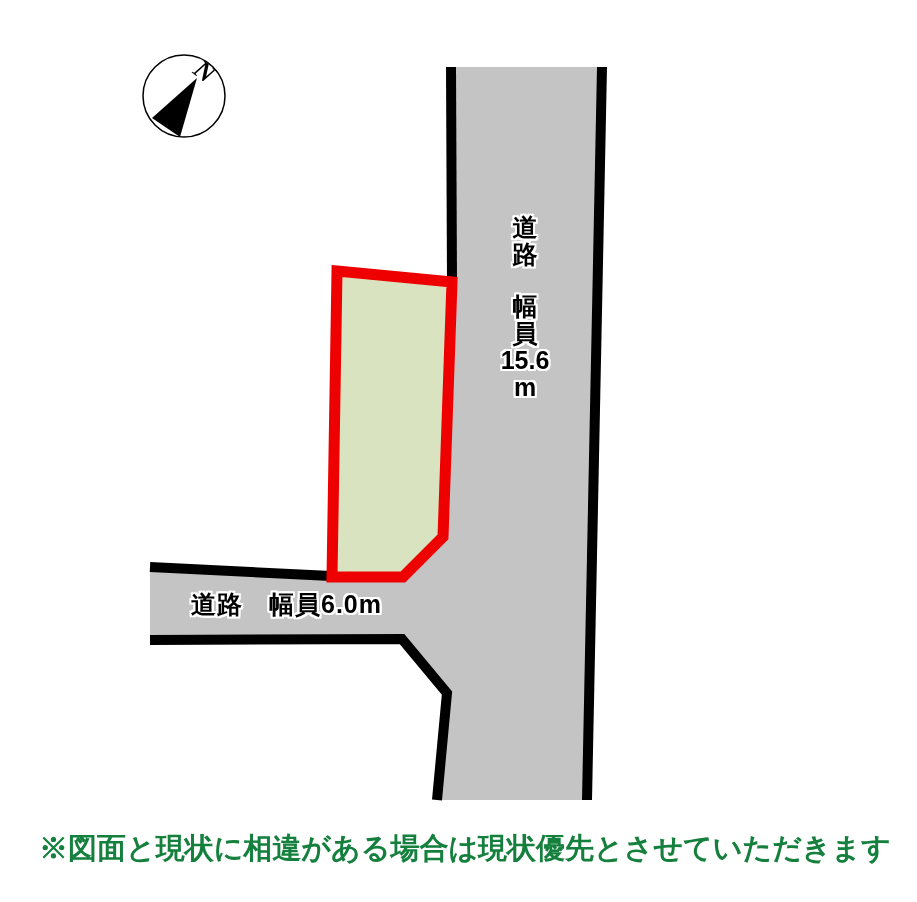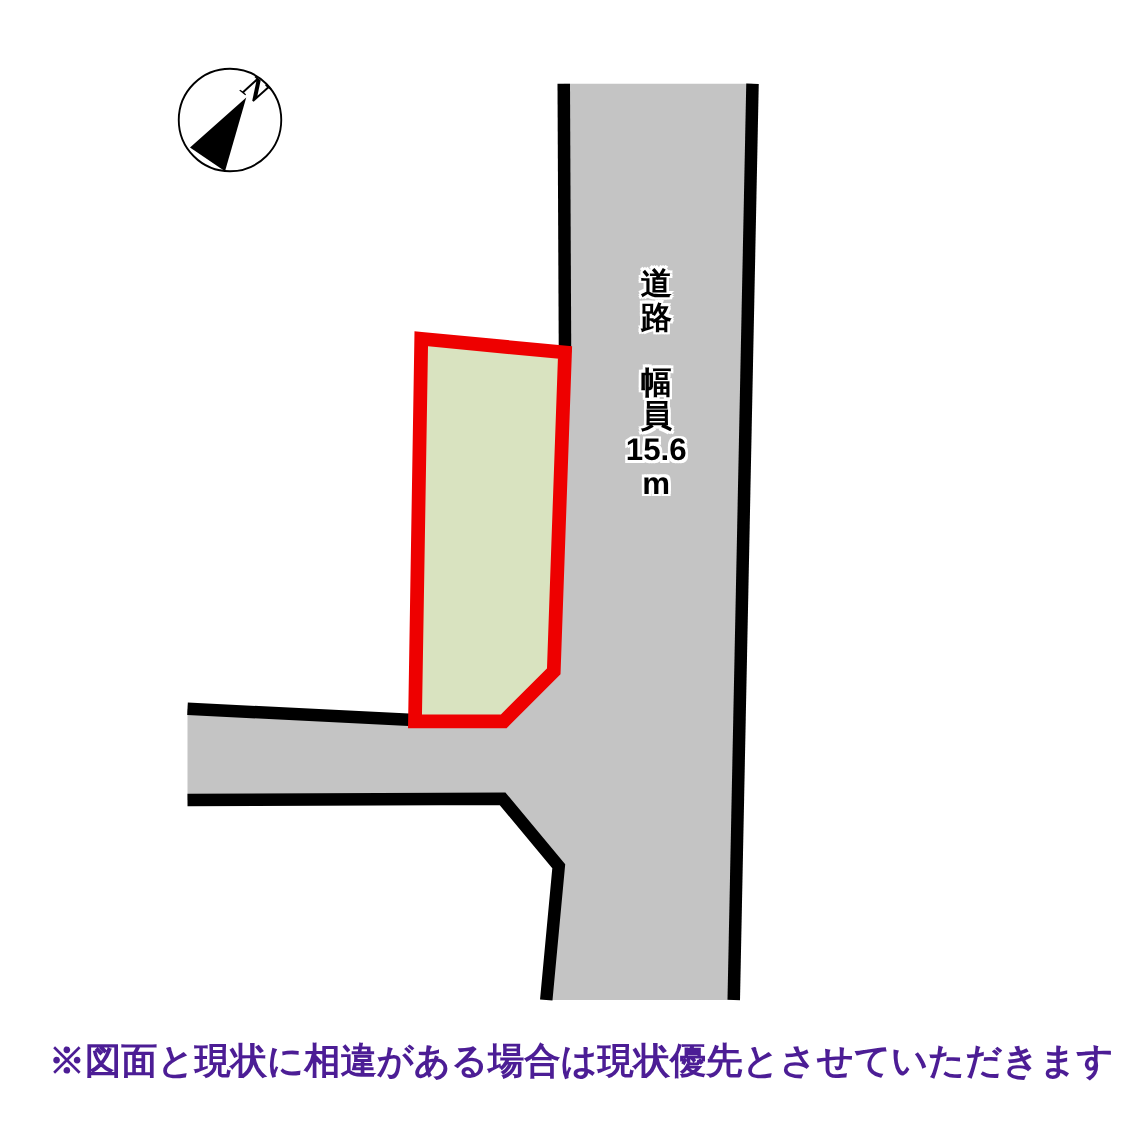"道路 幅員6.0m" div.hroad-label { html: none -> <div>道路 幅員6.0m</div> }
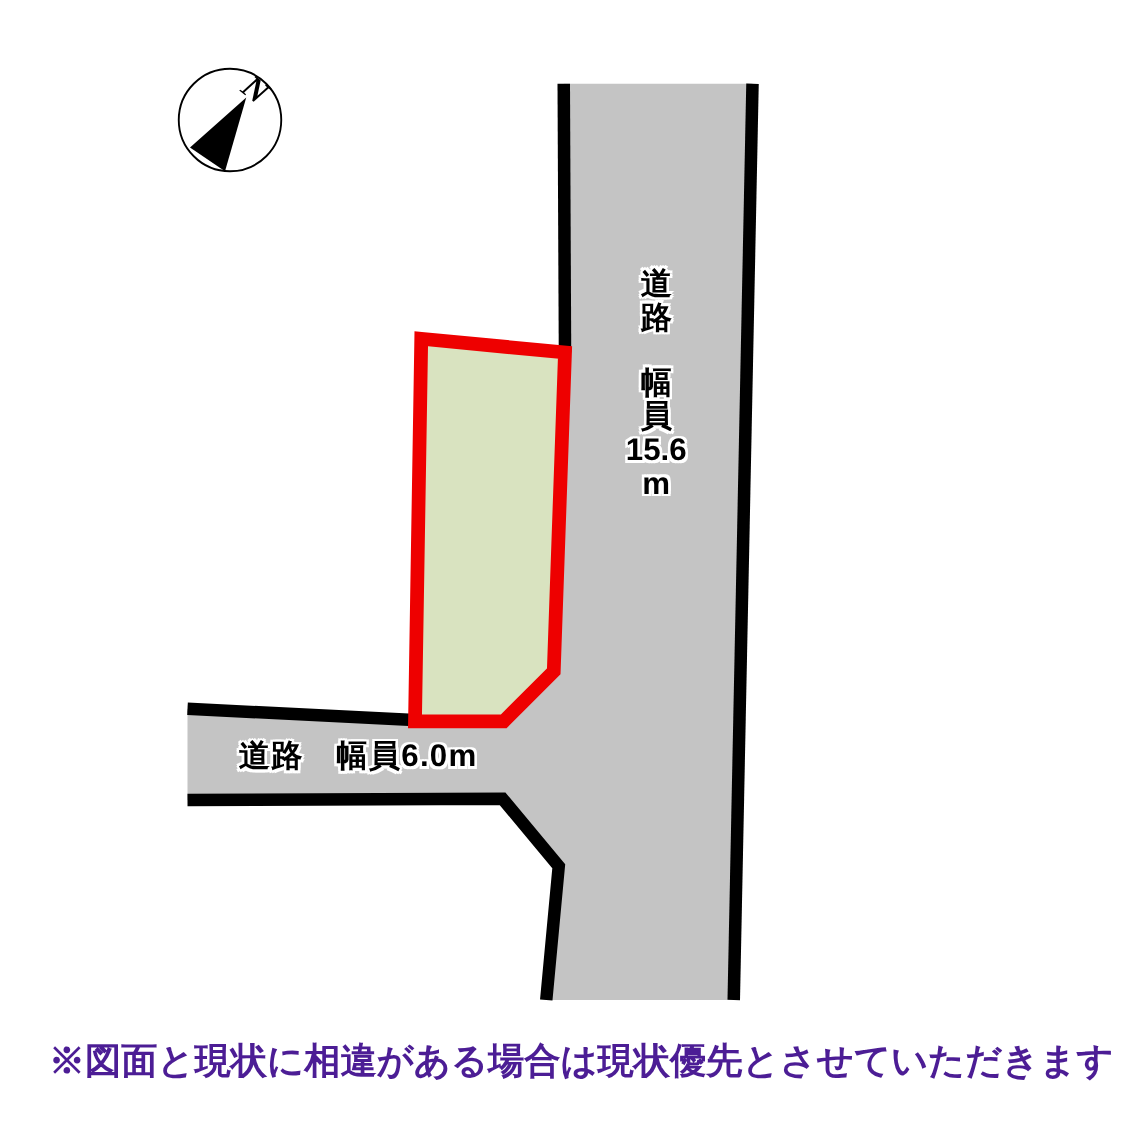"※図面と現状に相違がある場合は現状優先とさせていただきます" .disclaimer { color: #4c1d95 -> #15803d }
